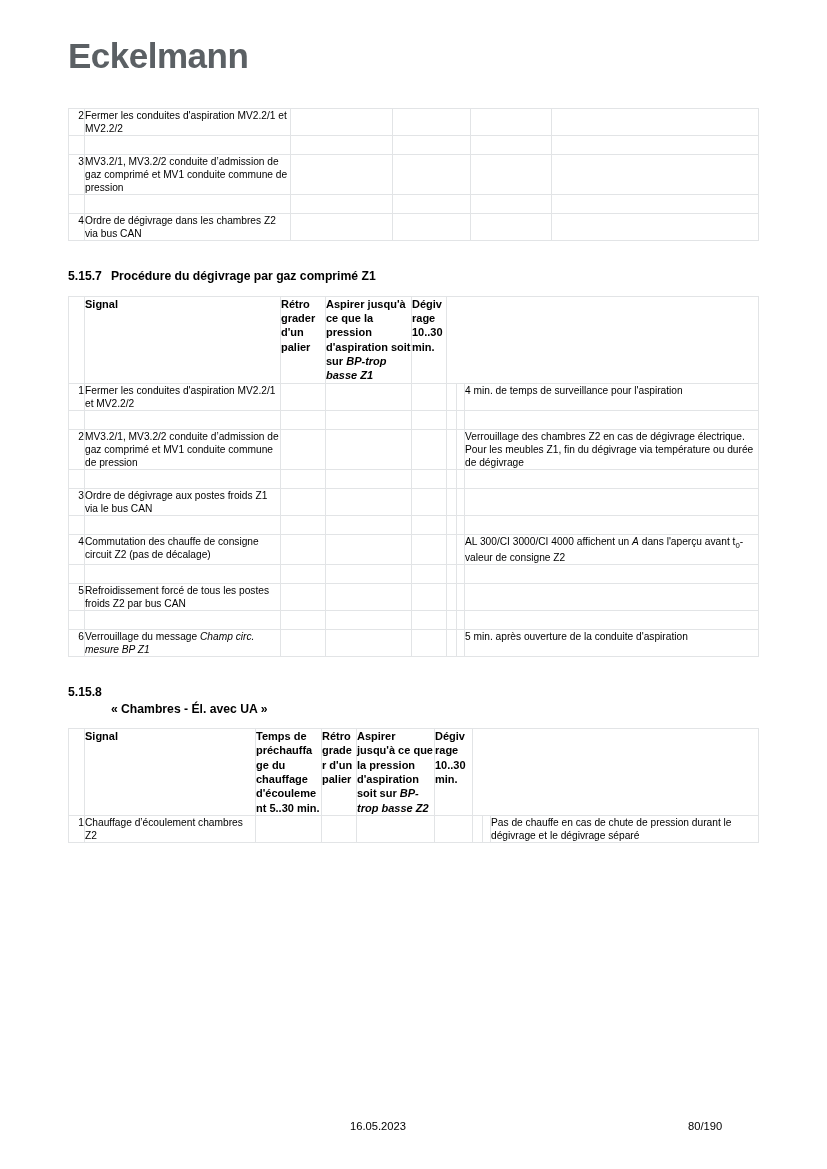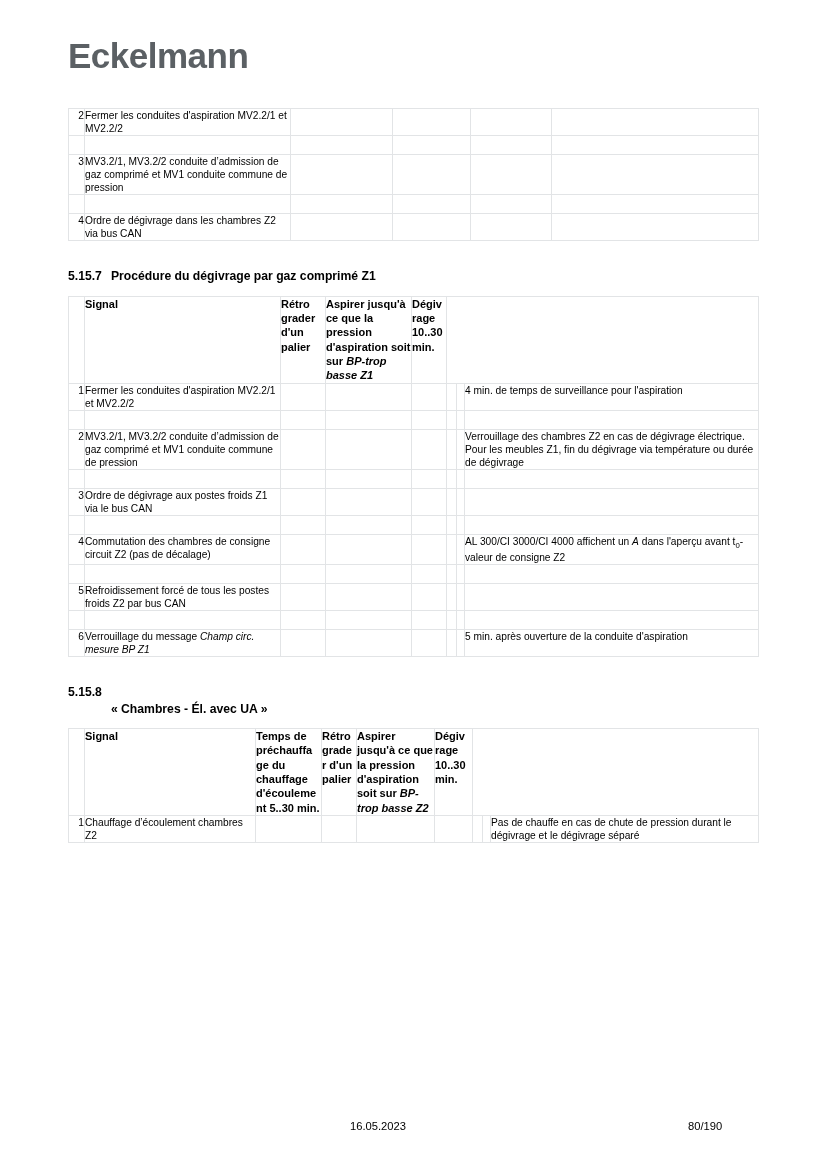"Commutation des chambres de consigne" td.sig { text: chambres -> chauffe }
